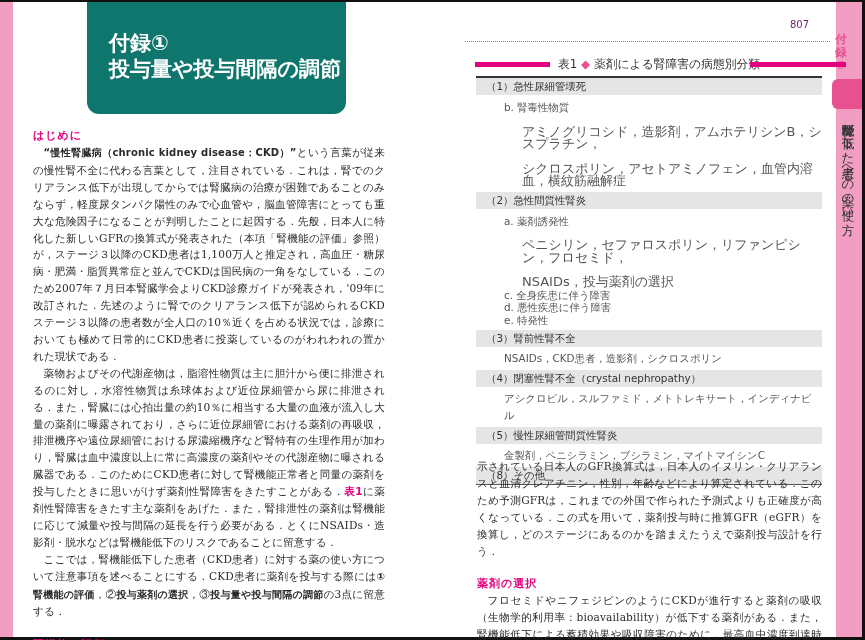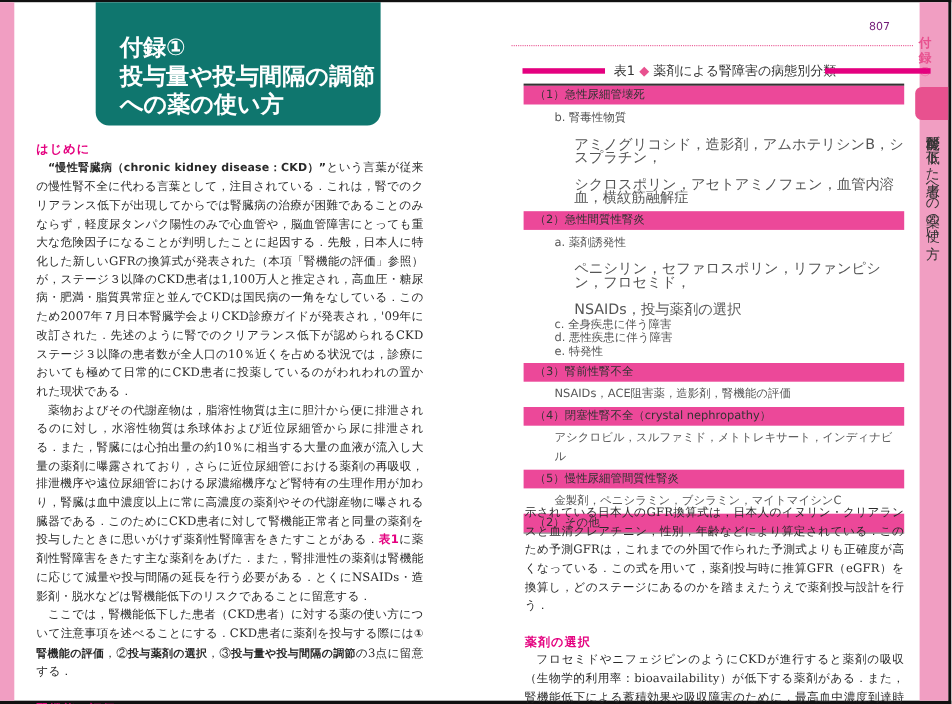"への薬の使い方" div { html: <div>への薬の使い方</div> -> none }
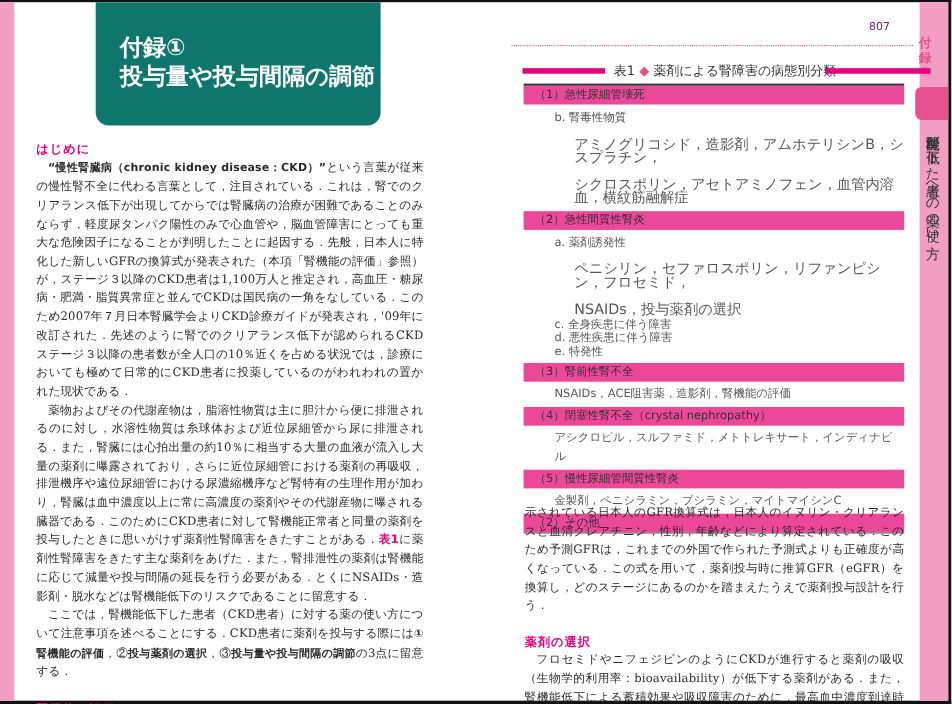"（1）急性尿細管壊死" .cat { background: #ec4899 -> #e5e5e5 }
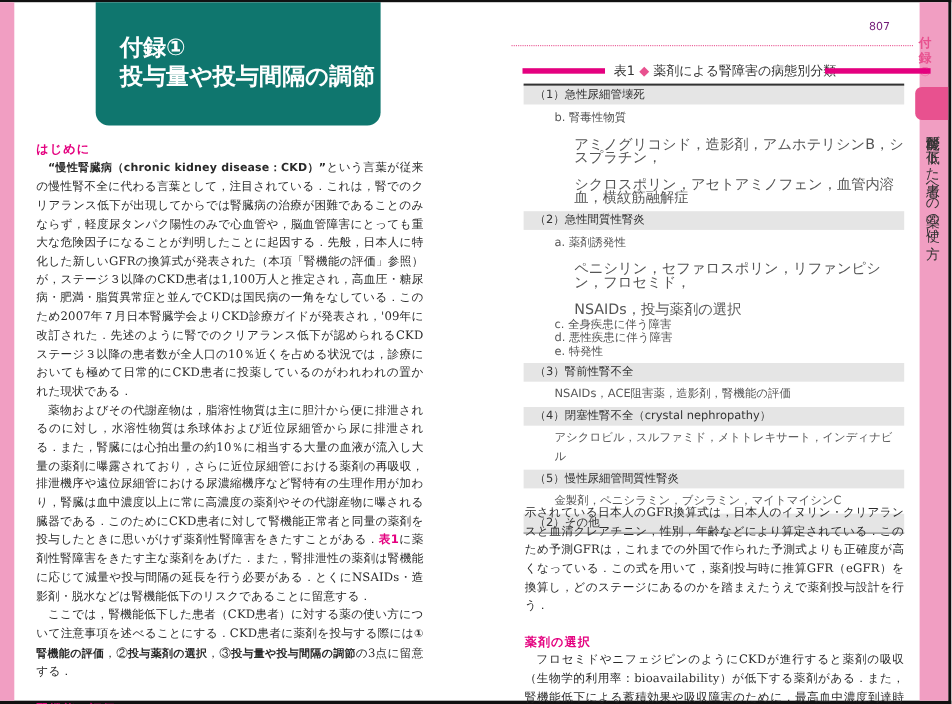"NSAIDs，ACE阻害薬，造影剤，腎機能の評価" div.drug-line { text: ACE阻害薬，造影剤，腎機能の評価 -> CKD患者，造影剤，シクロスポリン }
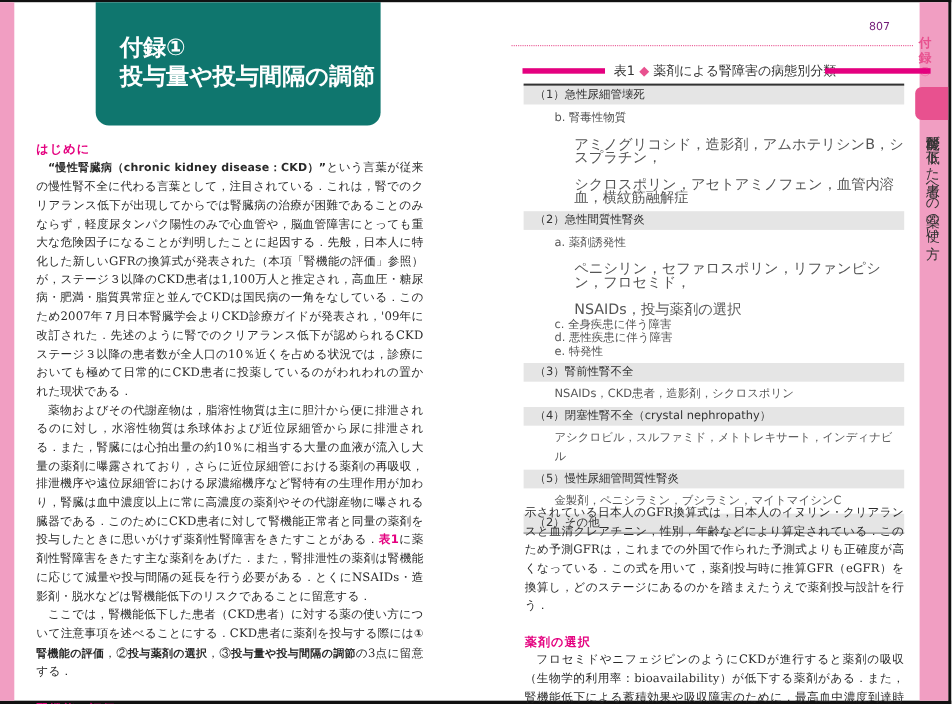"（2）その他" div.cat { text: 2 -> 8 }
